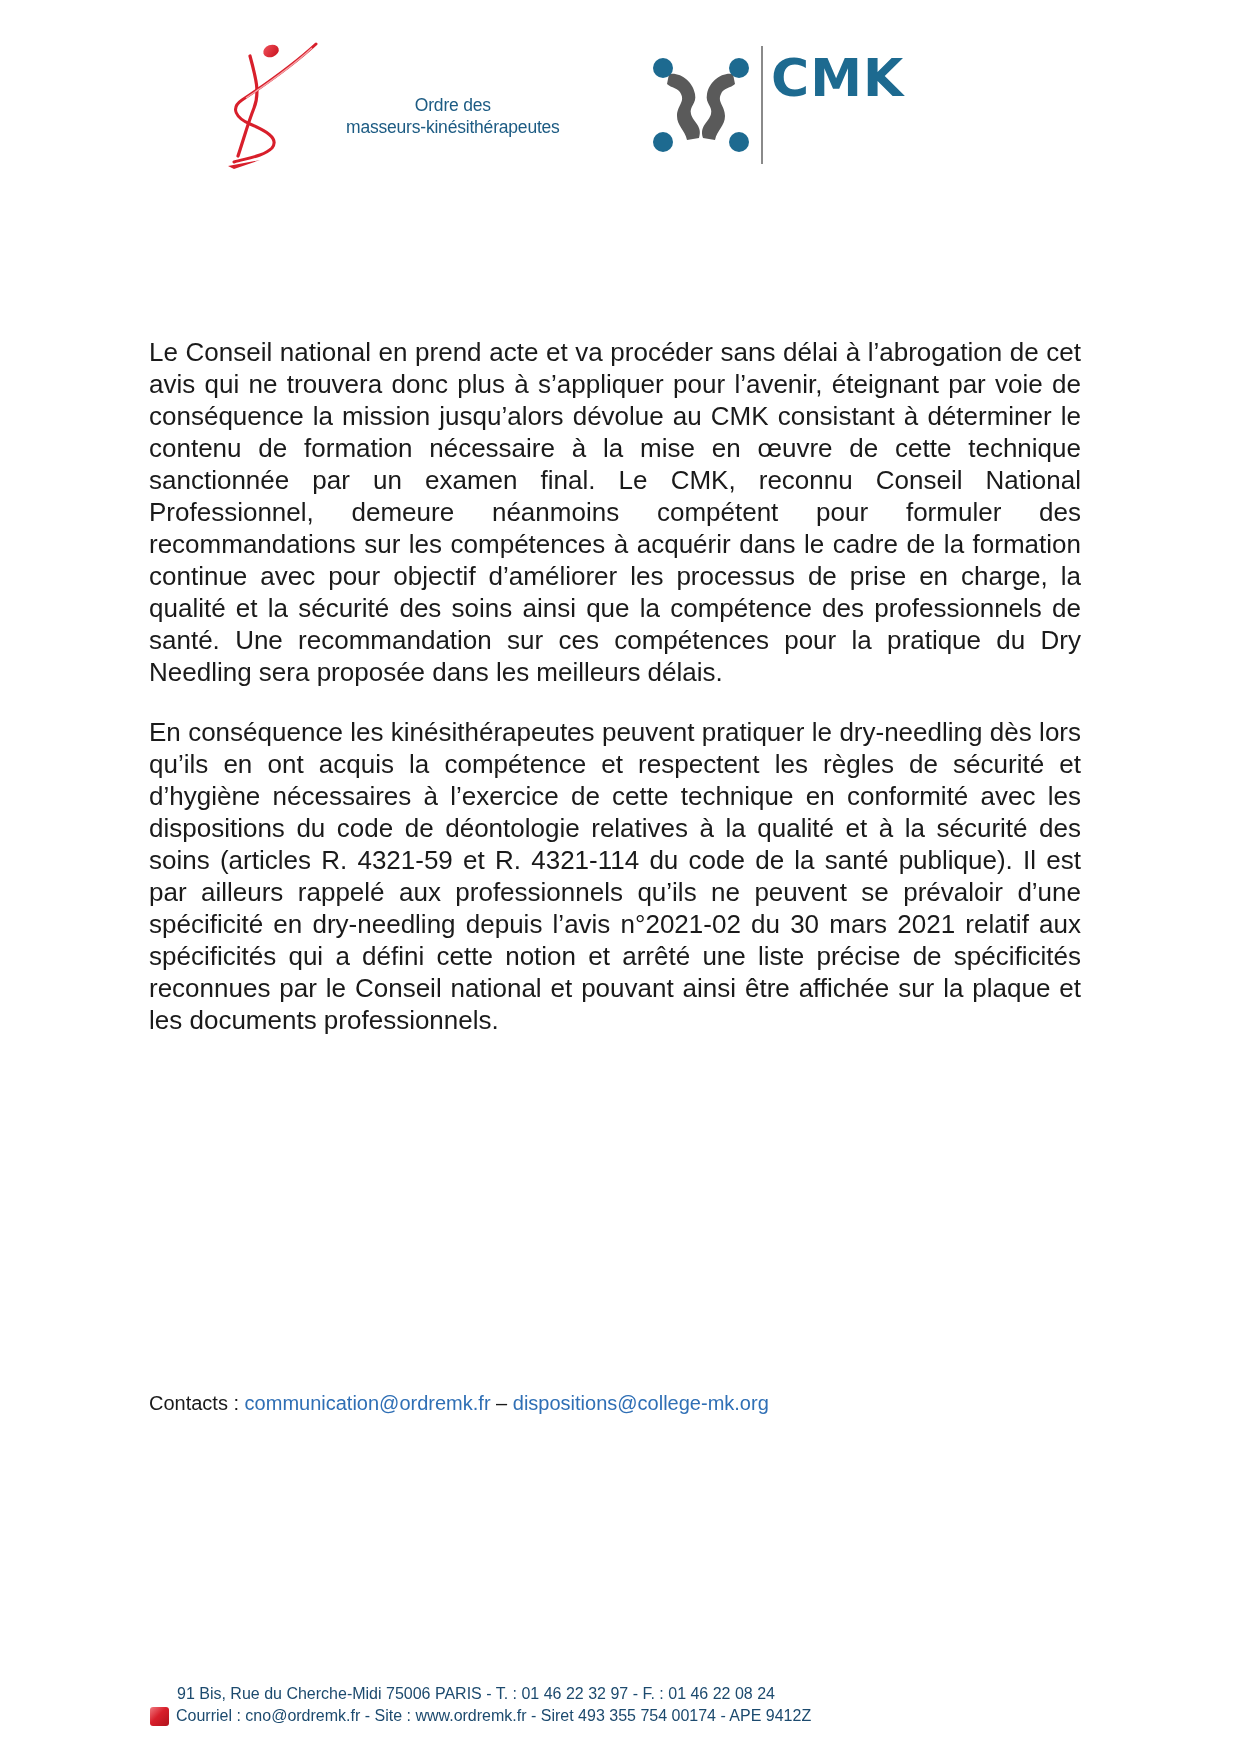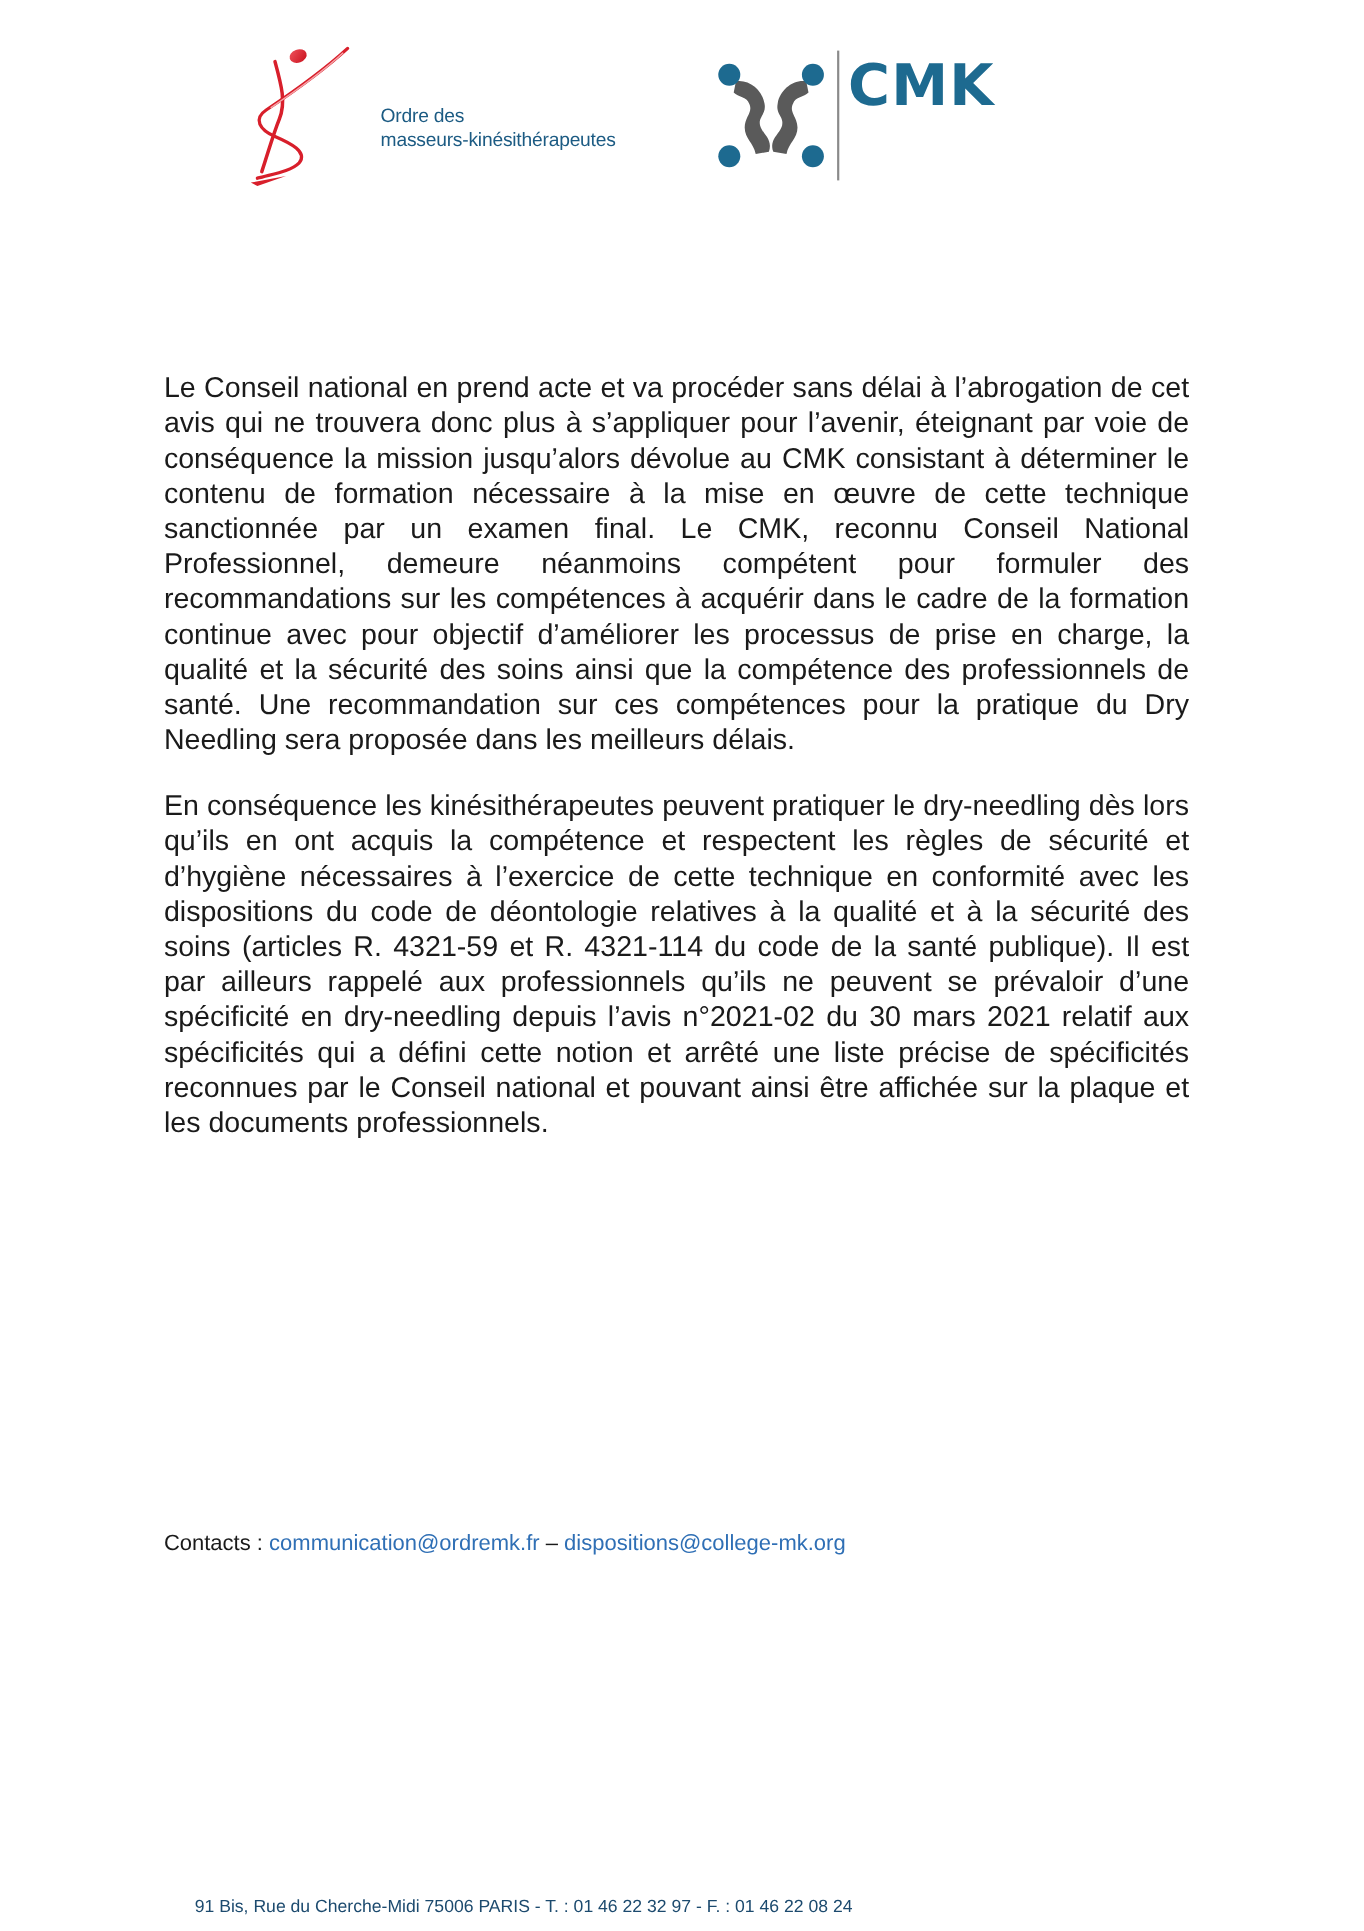"Ordre des" .omk-text { text-align: none -> center }
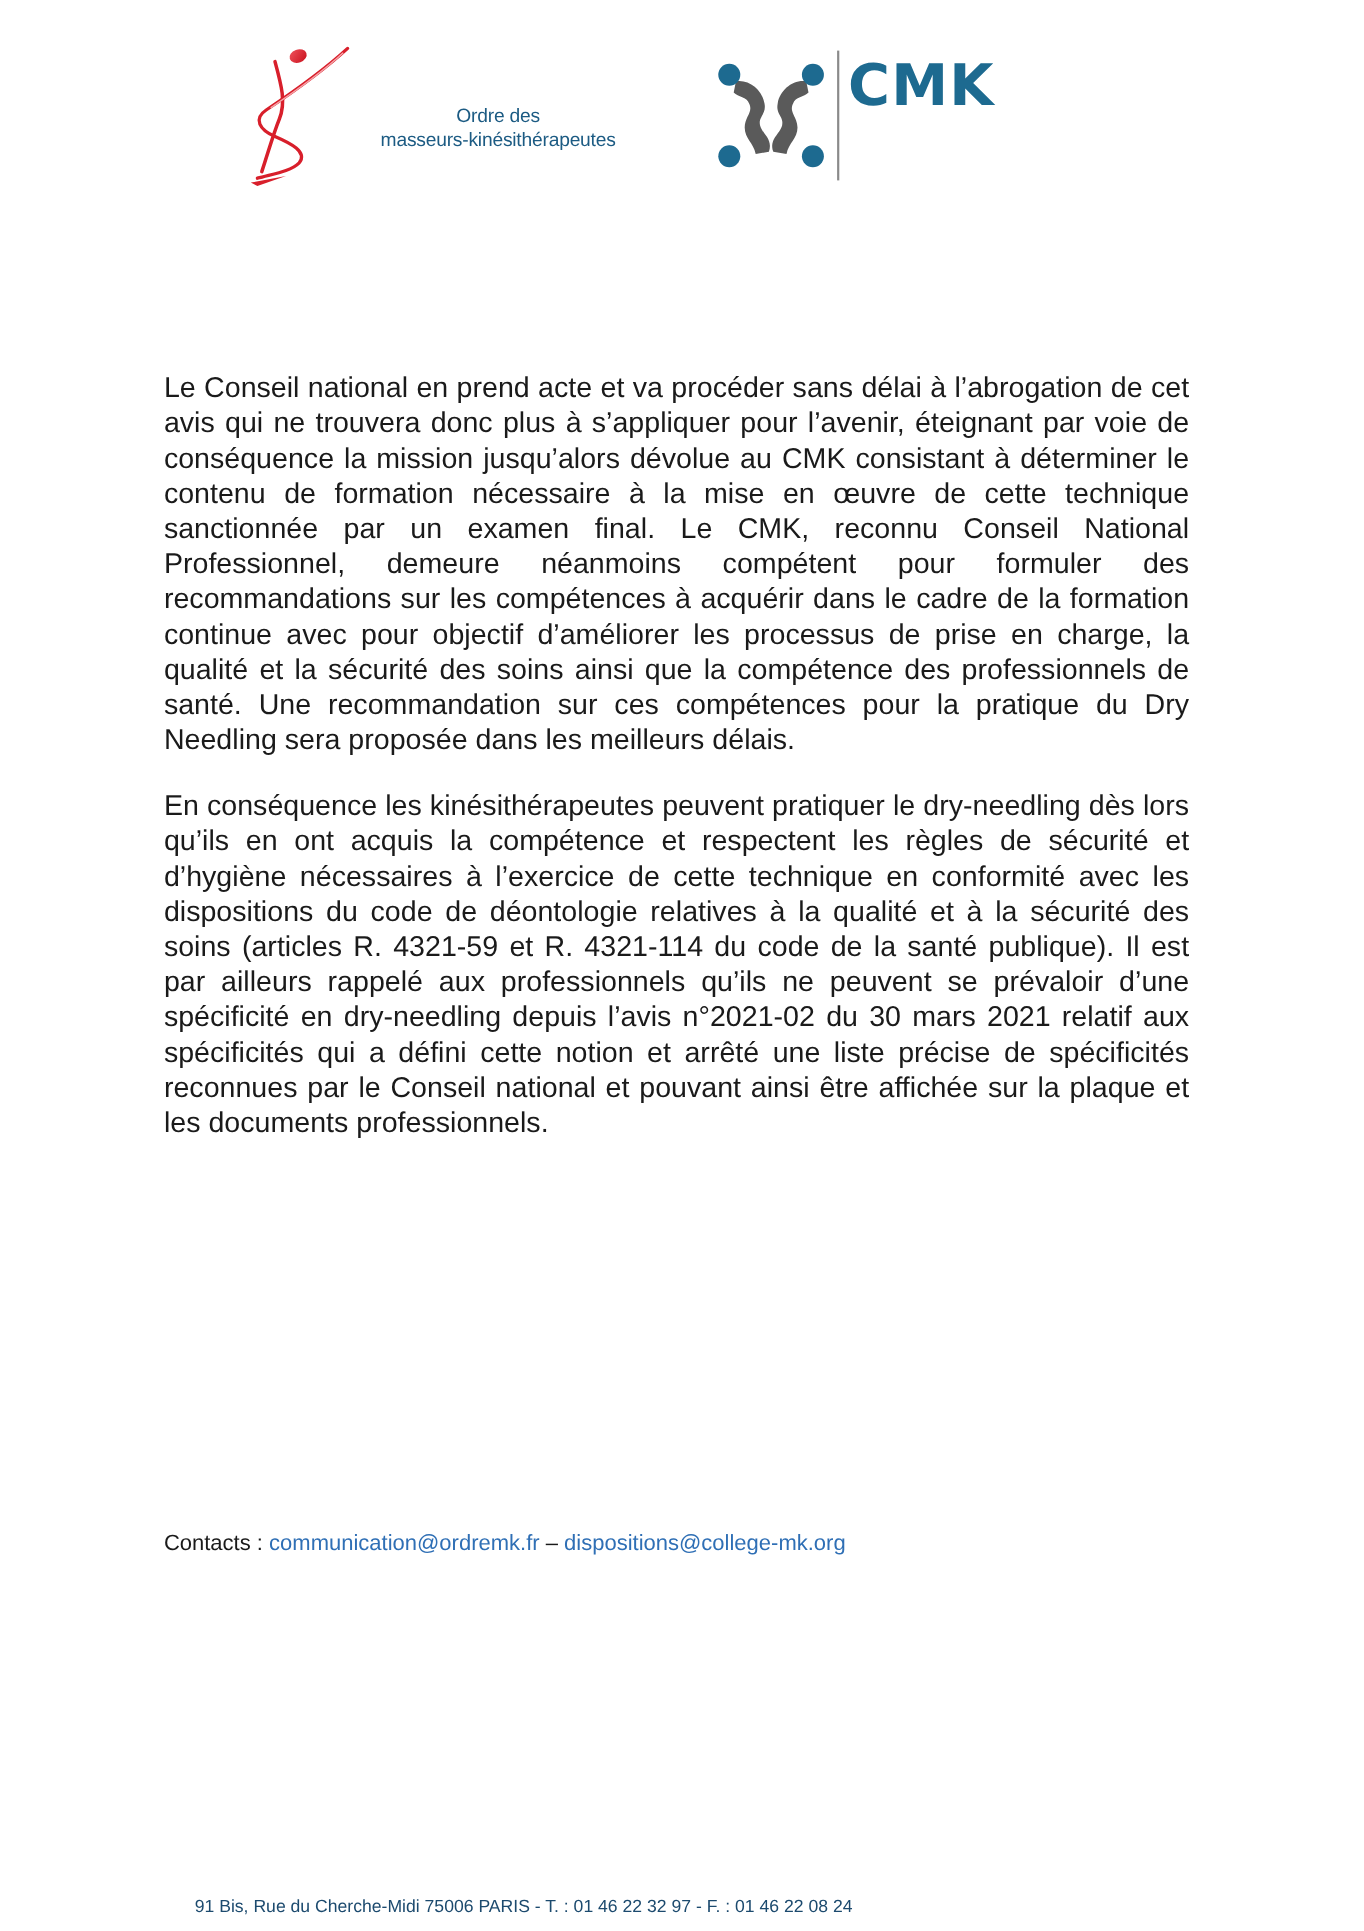"91 Bis, Rue du Cherche-Midi" .footer-line1 { margin-top: 40px -> none }
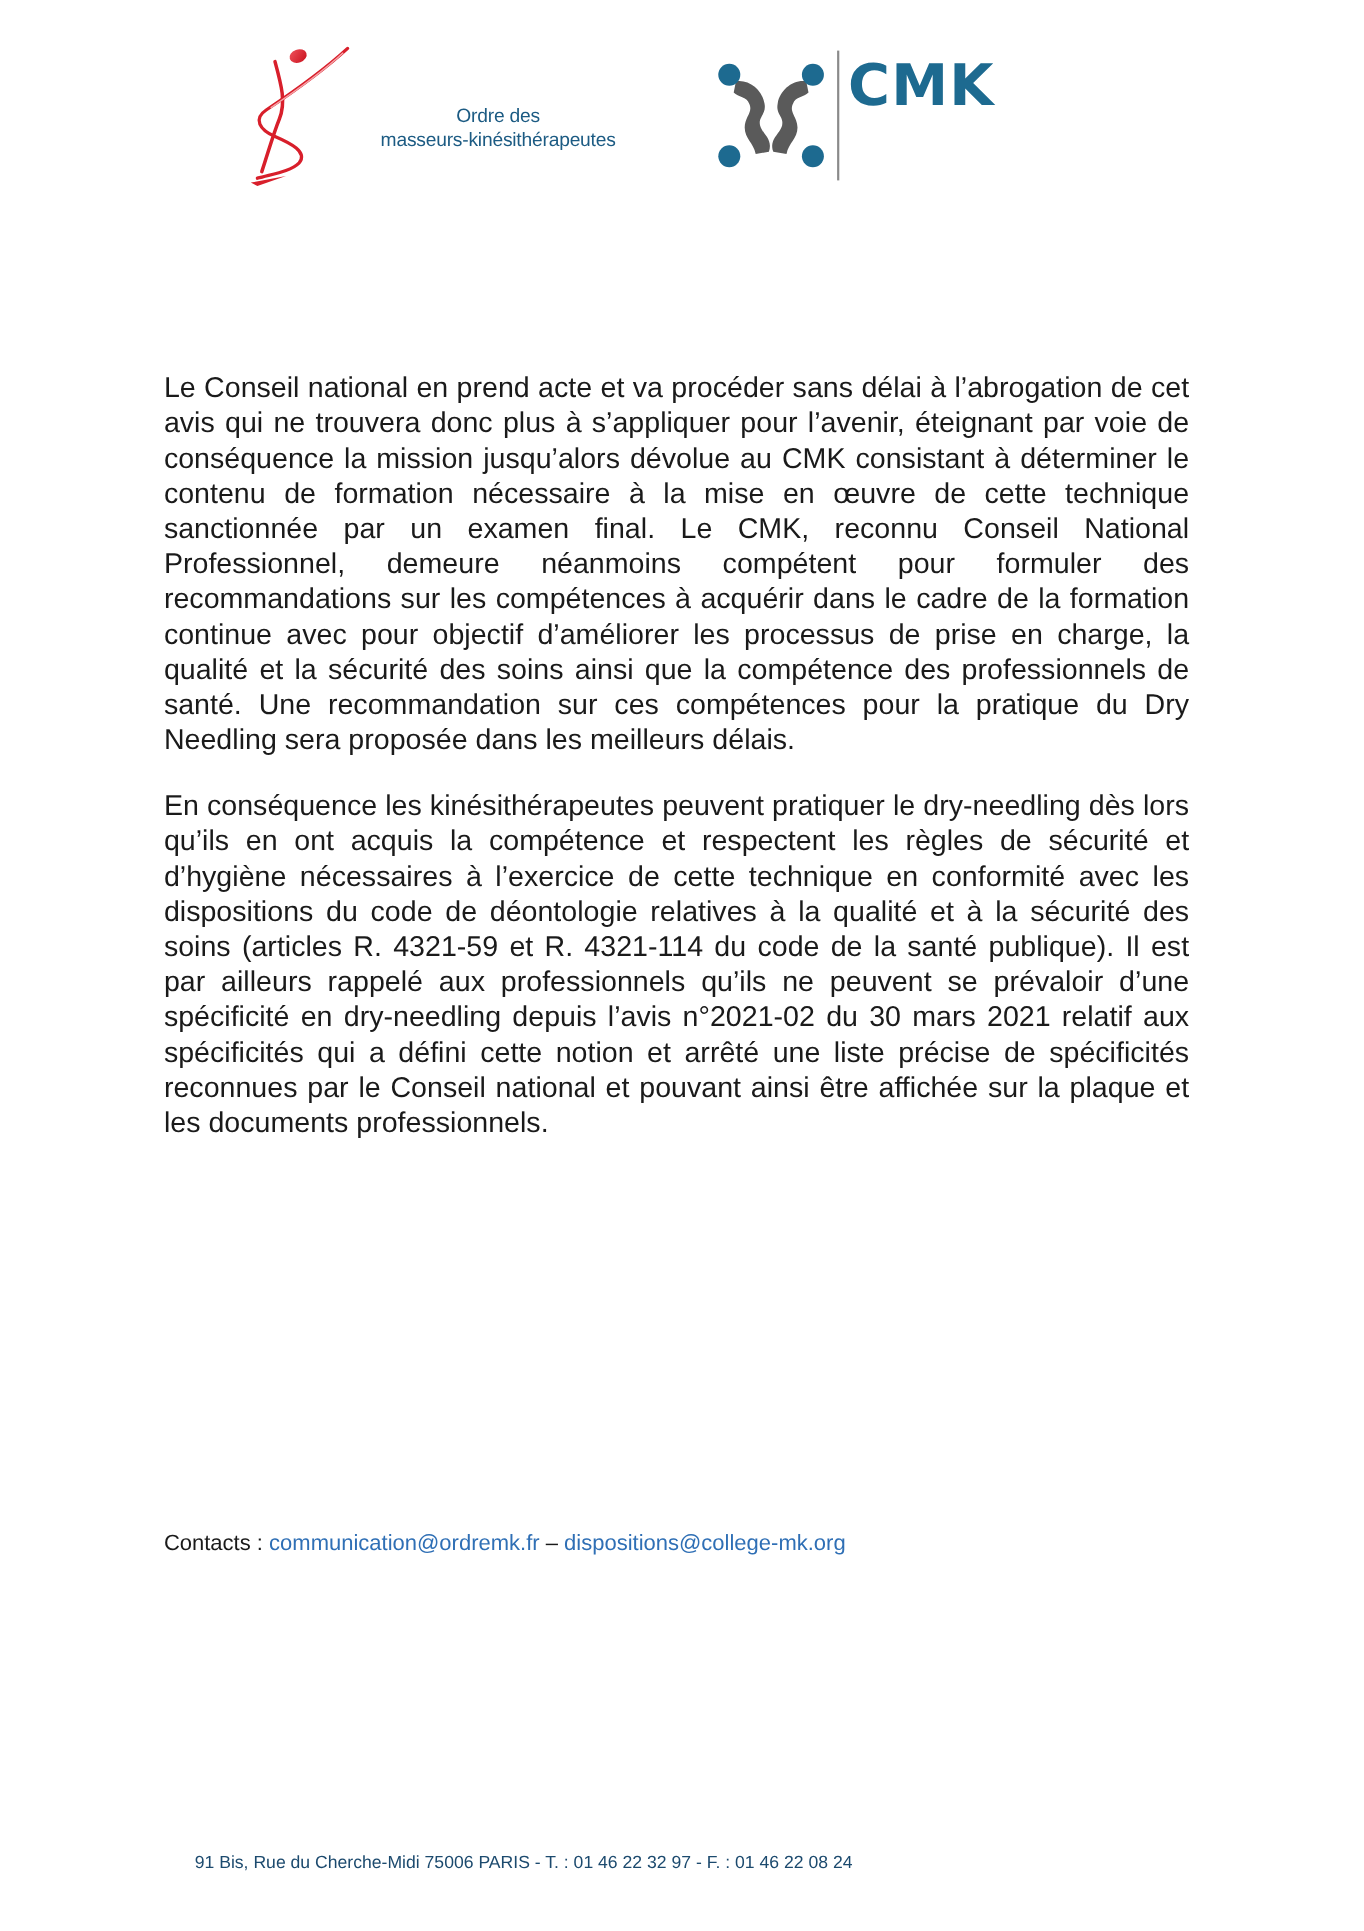"Courriel : cno@ordremk.fr - Site" div.footer-line2 { html: none -> <div> <span></span> <span>Courriel : cno@ordremk.fr - Site : www.ordremk.fr - Siret 493 355 754 00174 - APE 9412Z</span> </div> }
